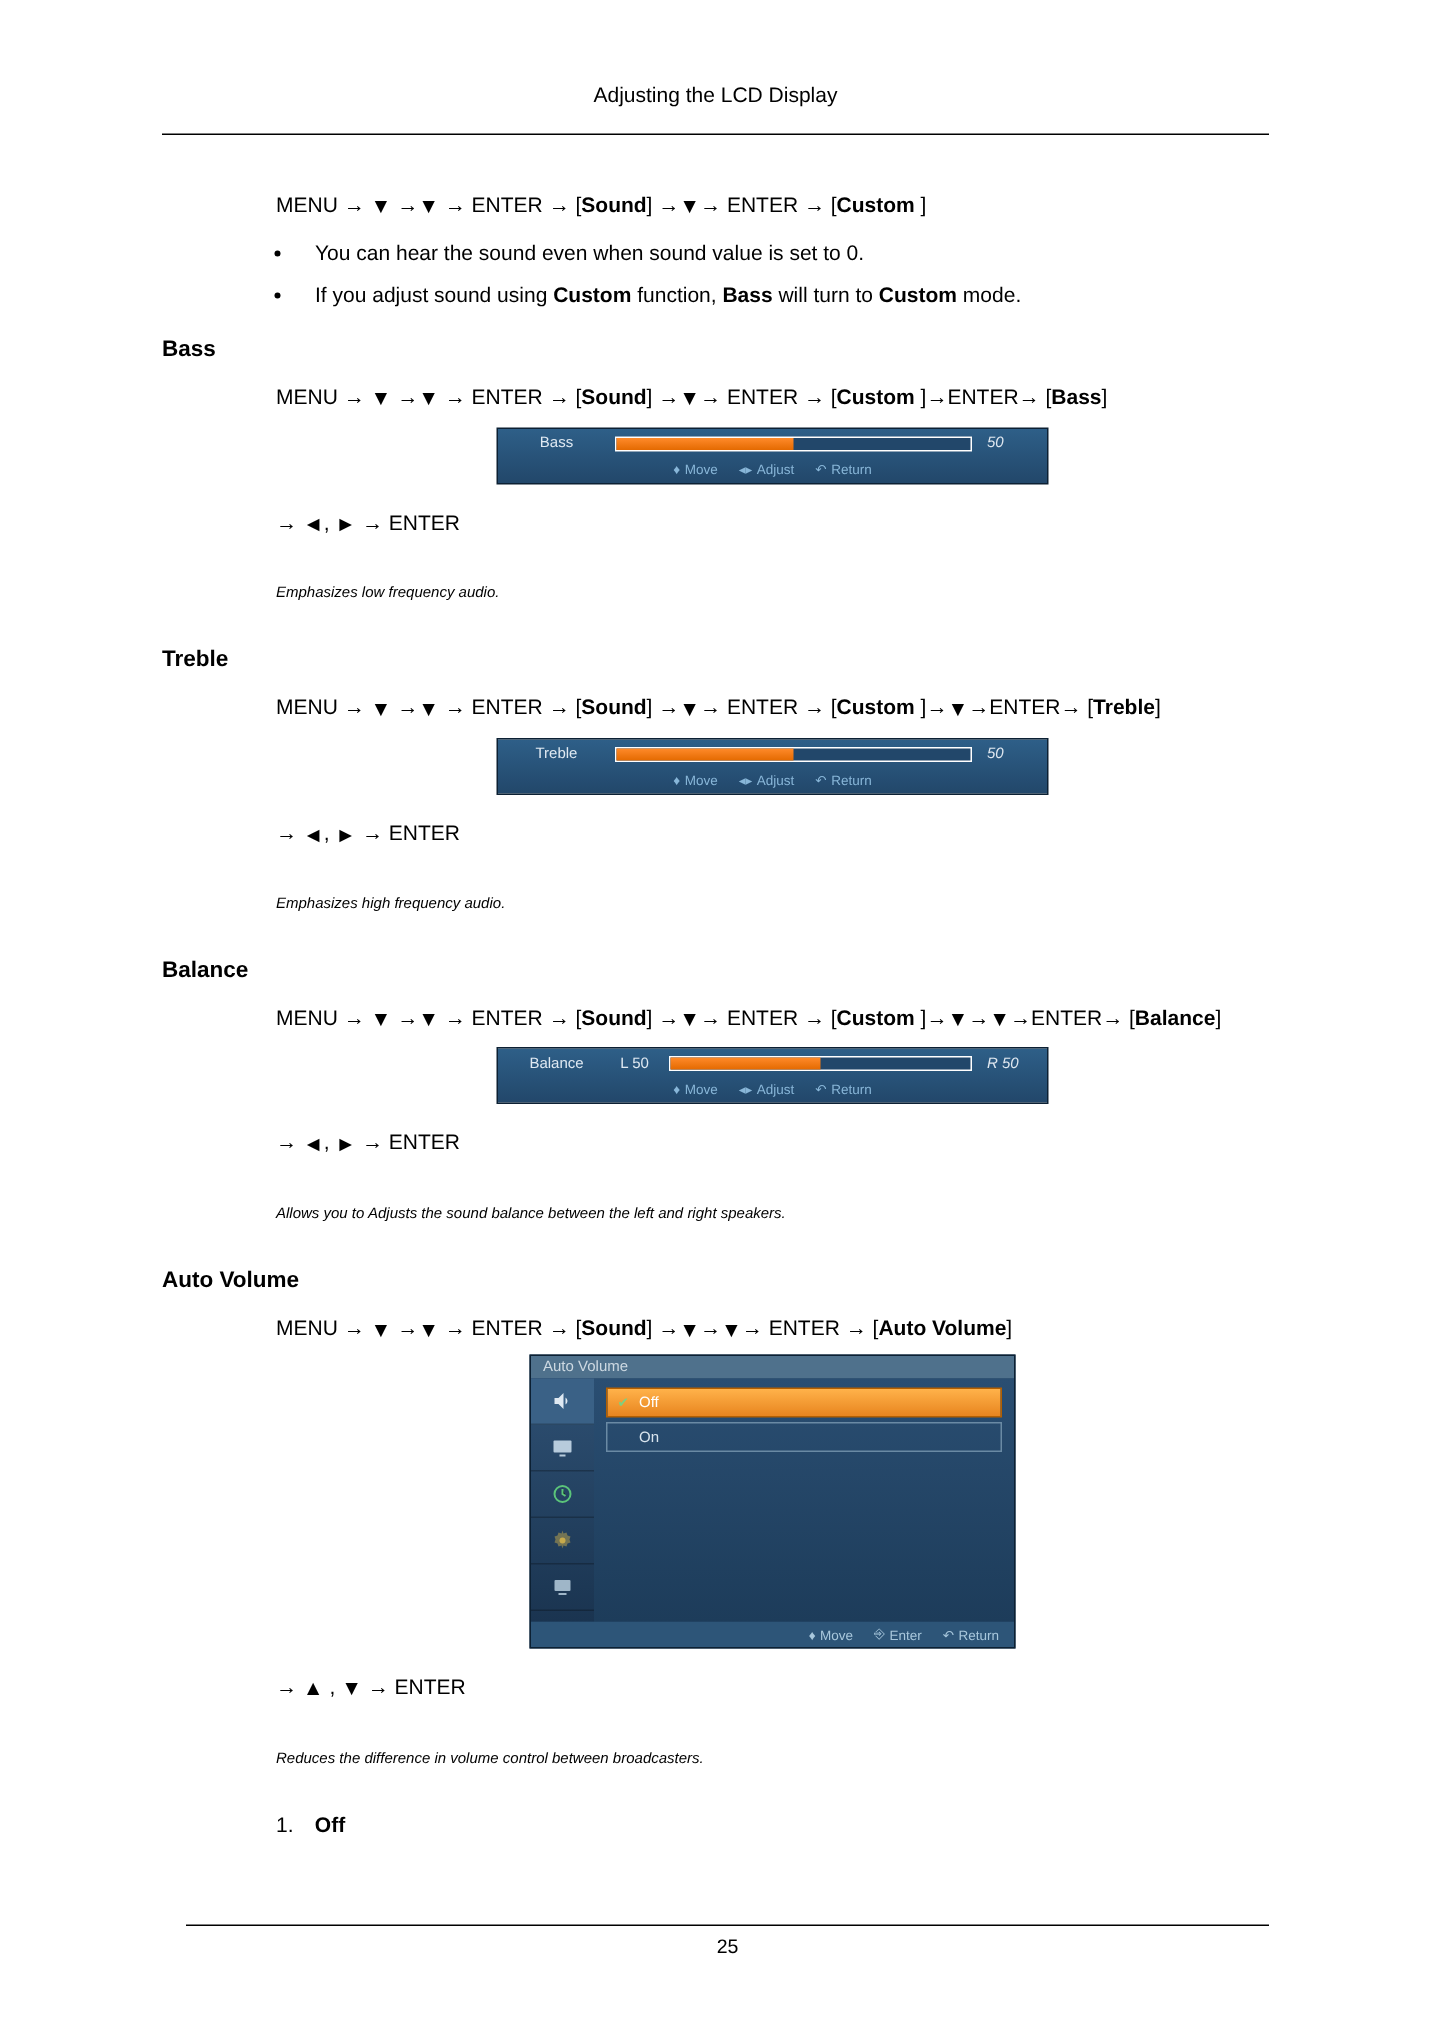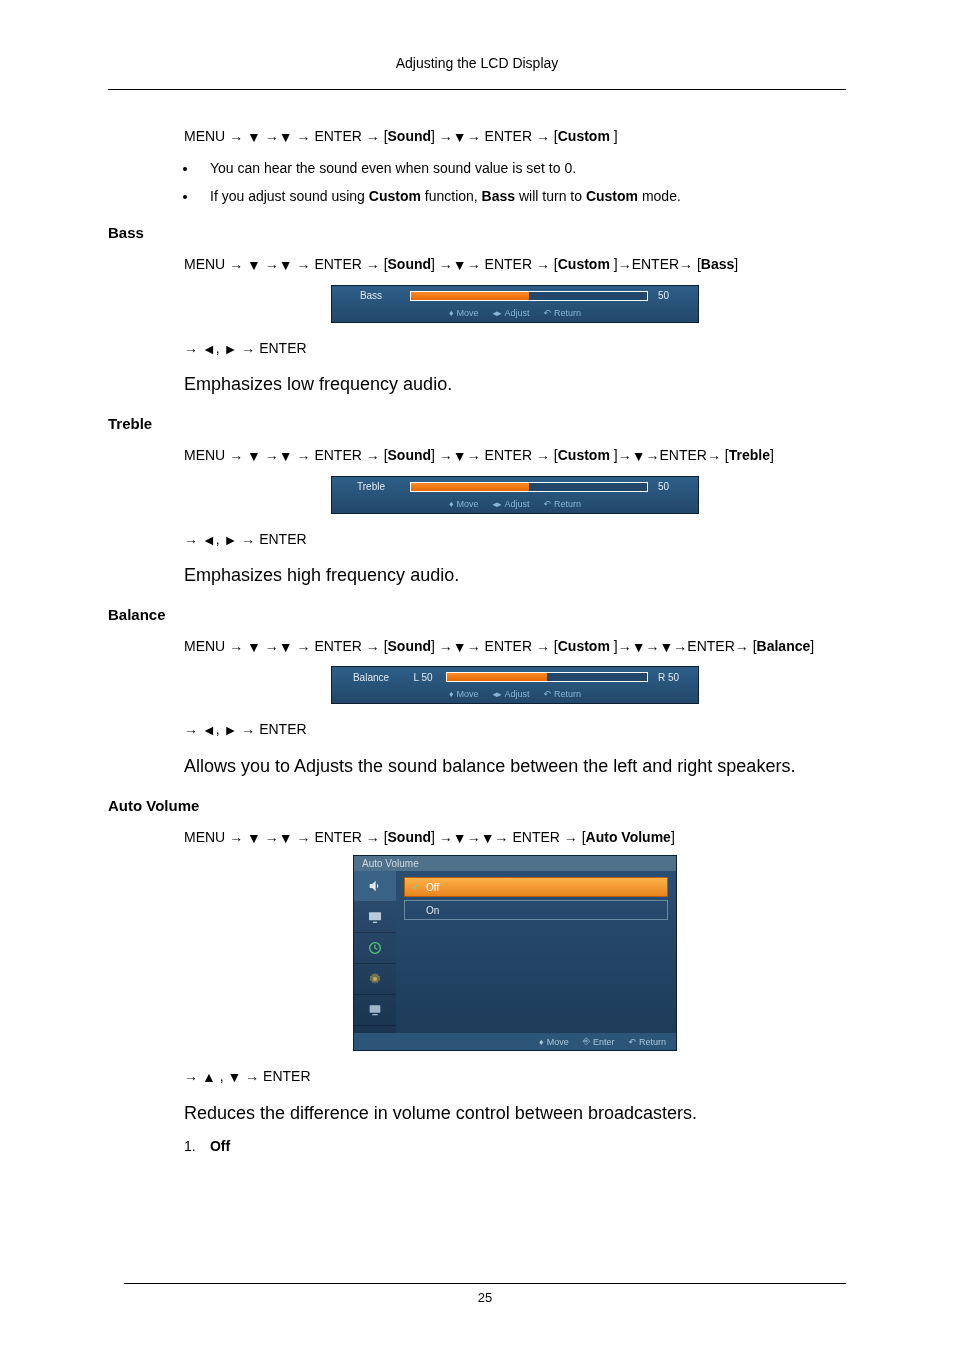"50" .osd-slider .post { font-style: none -> italic }
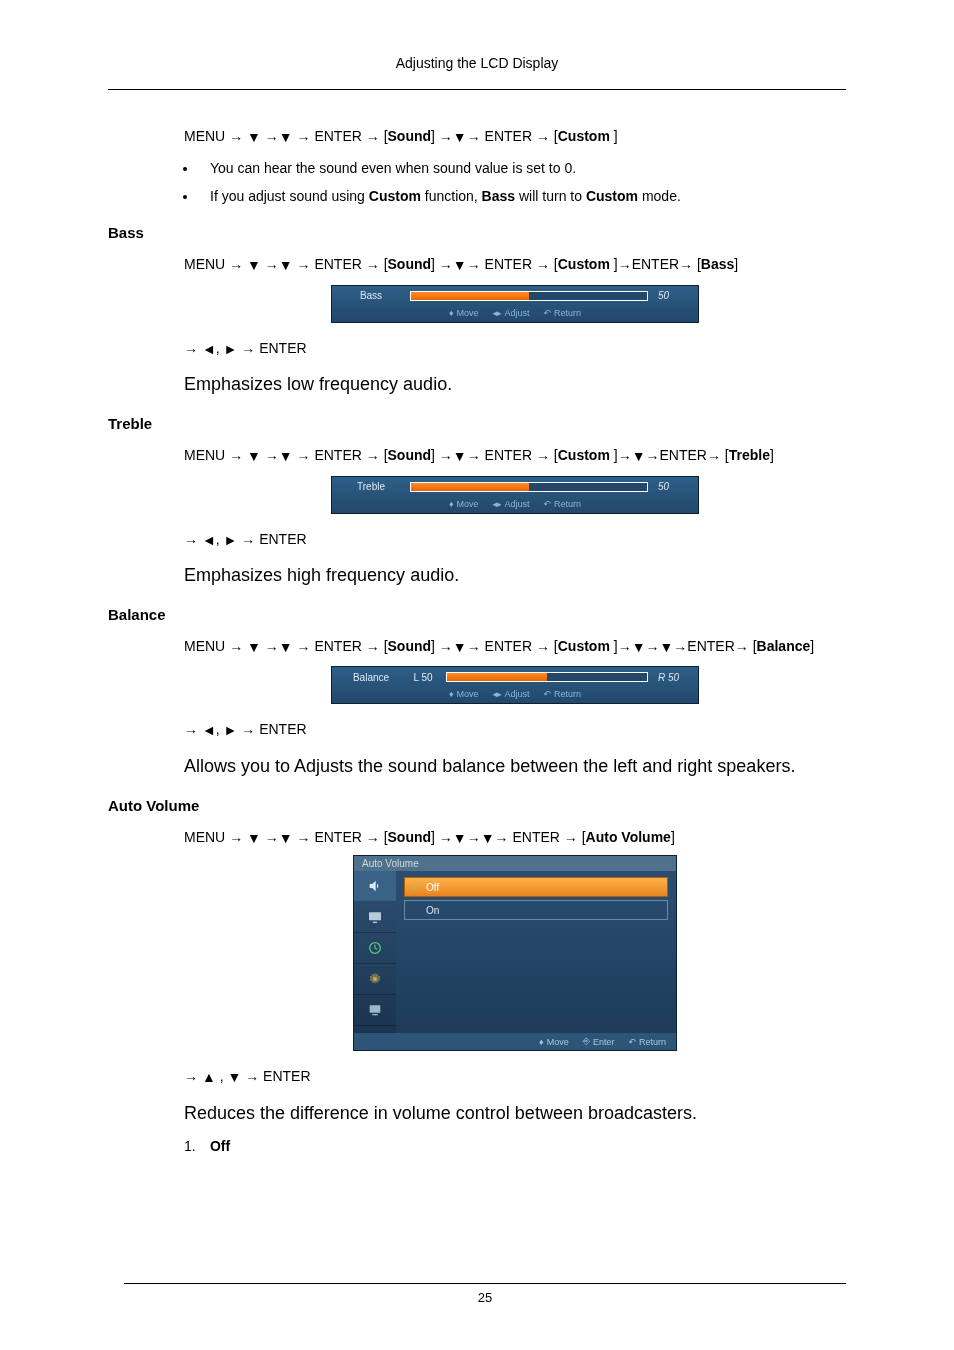"Emphasizes low frequency audio." .body-para { font-size: 18px -> 10px; font-style: none -> italic; margin: 14px 0 -> 30px 0 }
